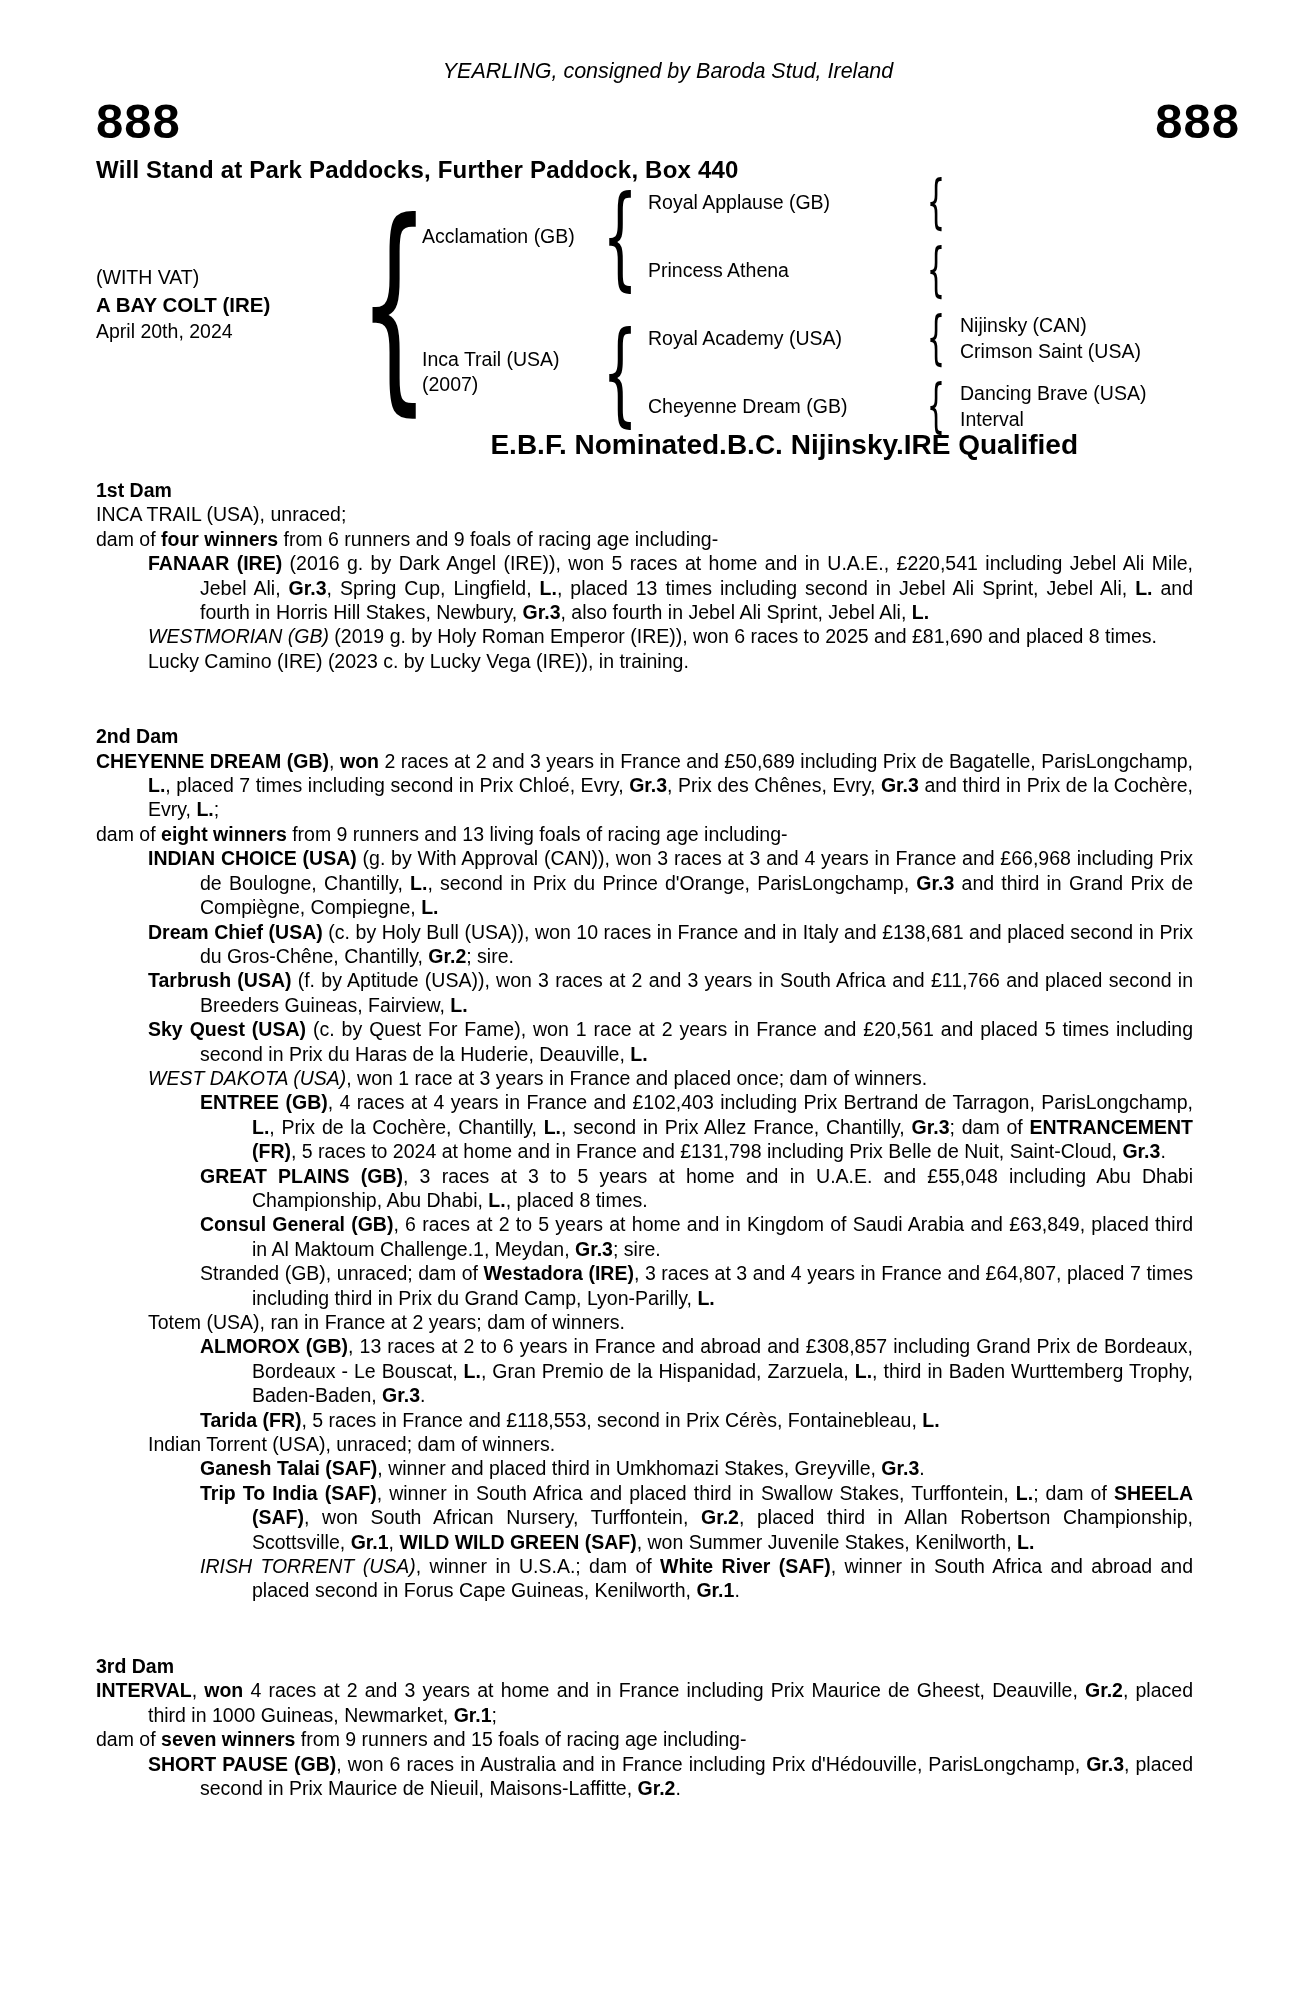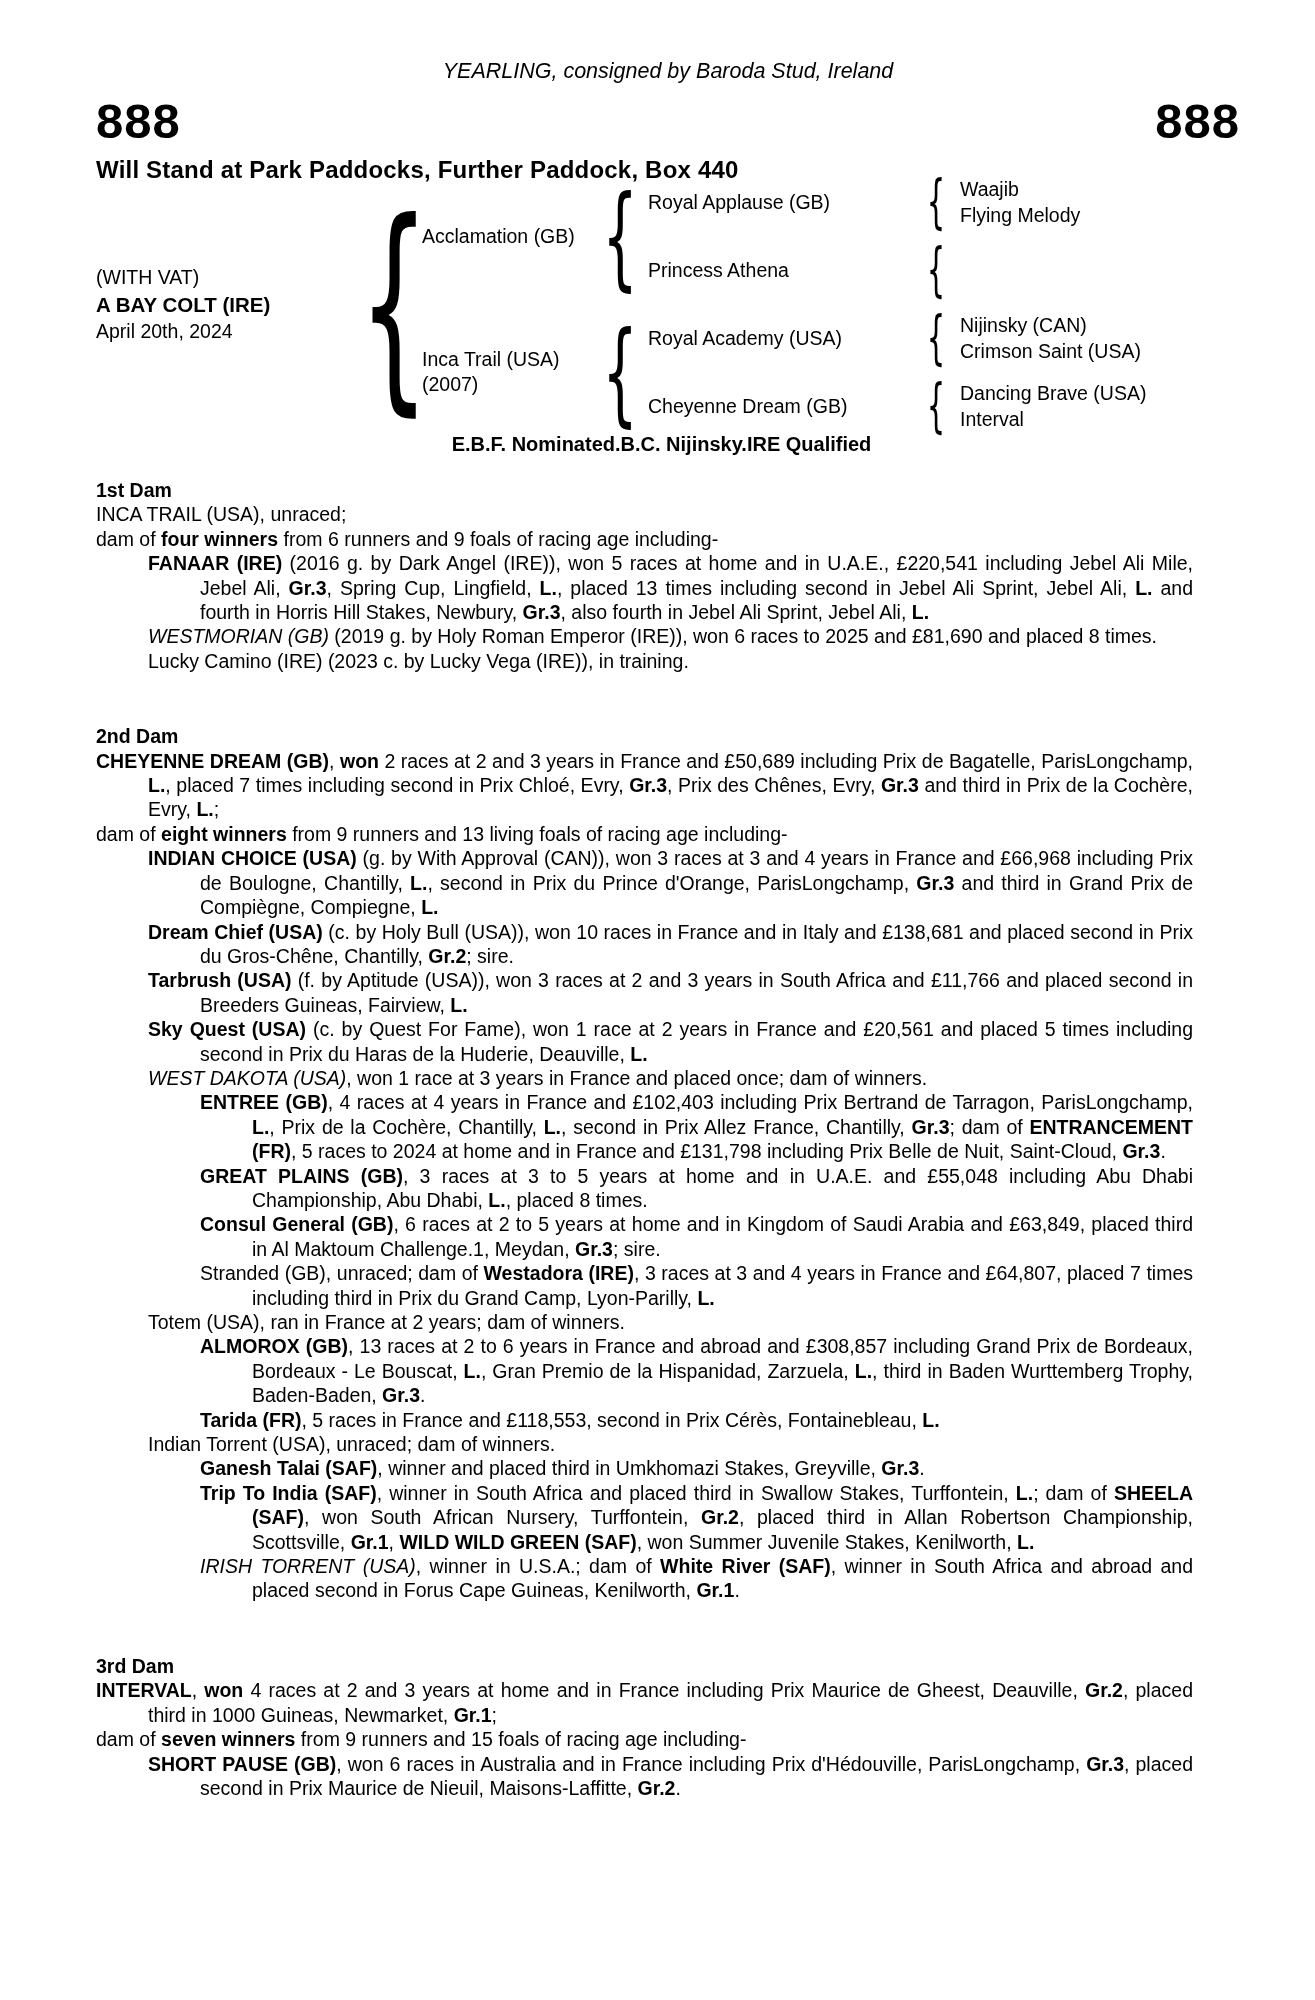"Waajib" div.gen-col { html: <div> <div>Waajib</div> <div>Flying Melody</div> </div> -> none }
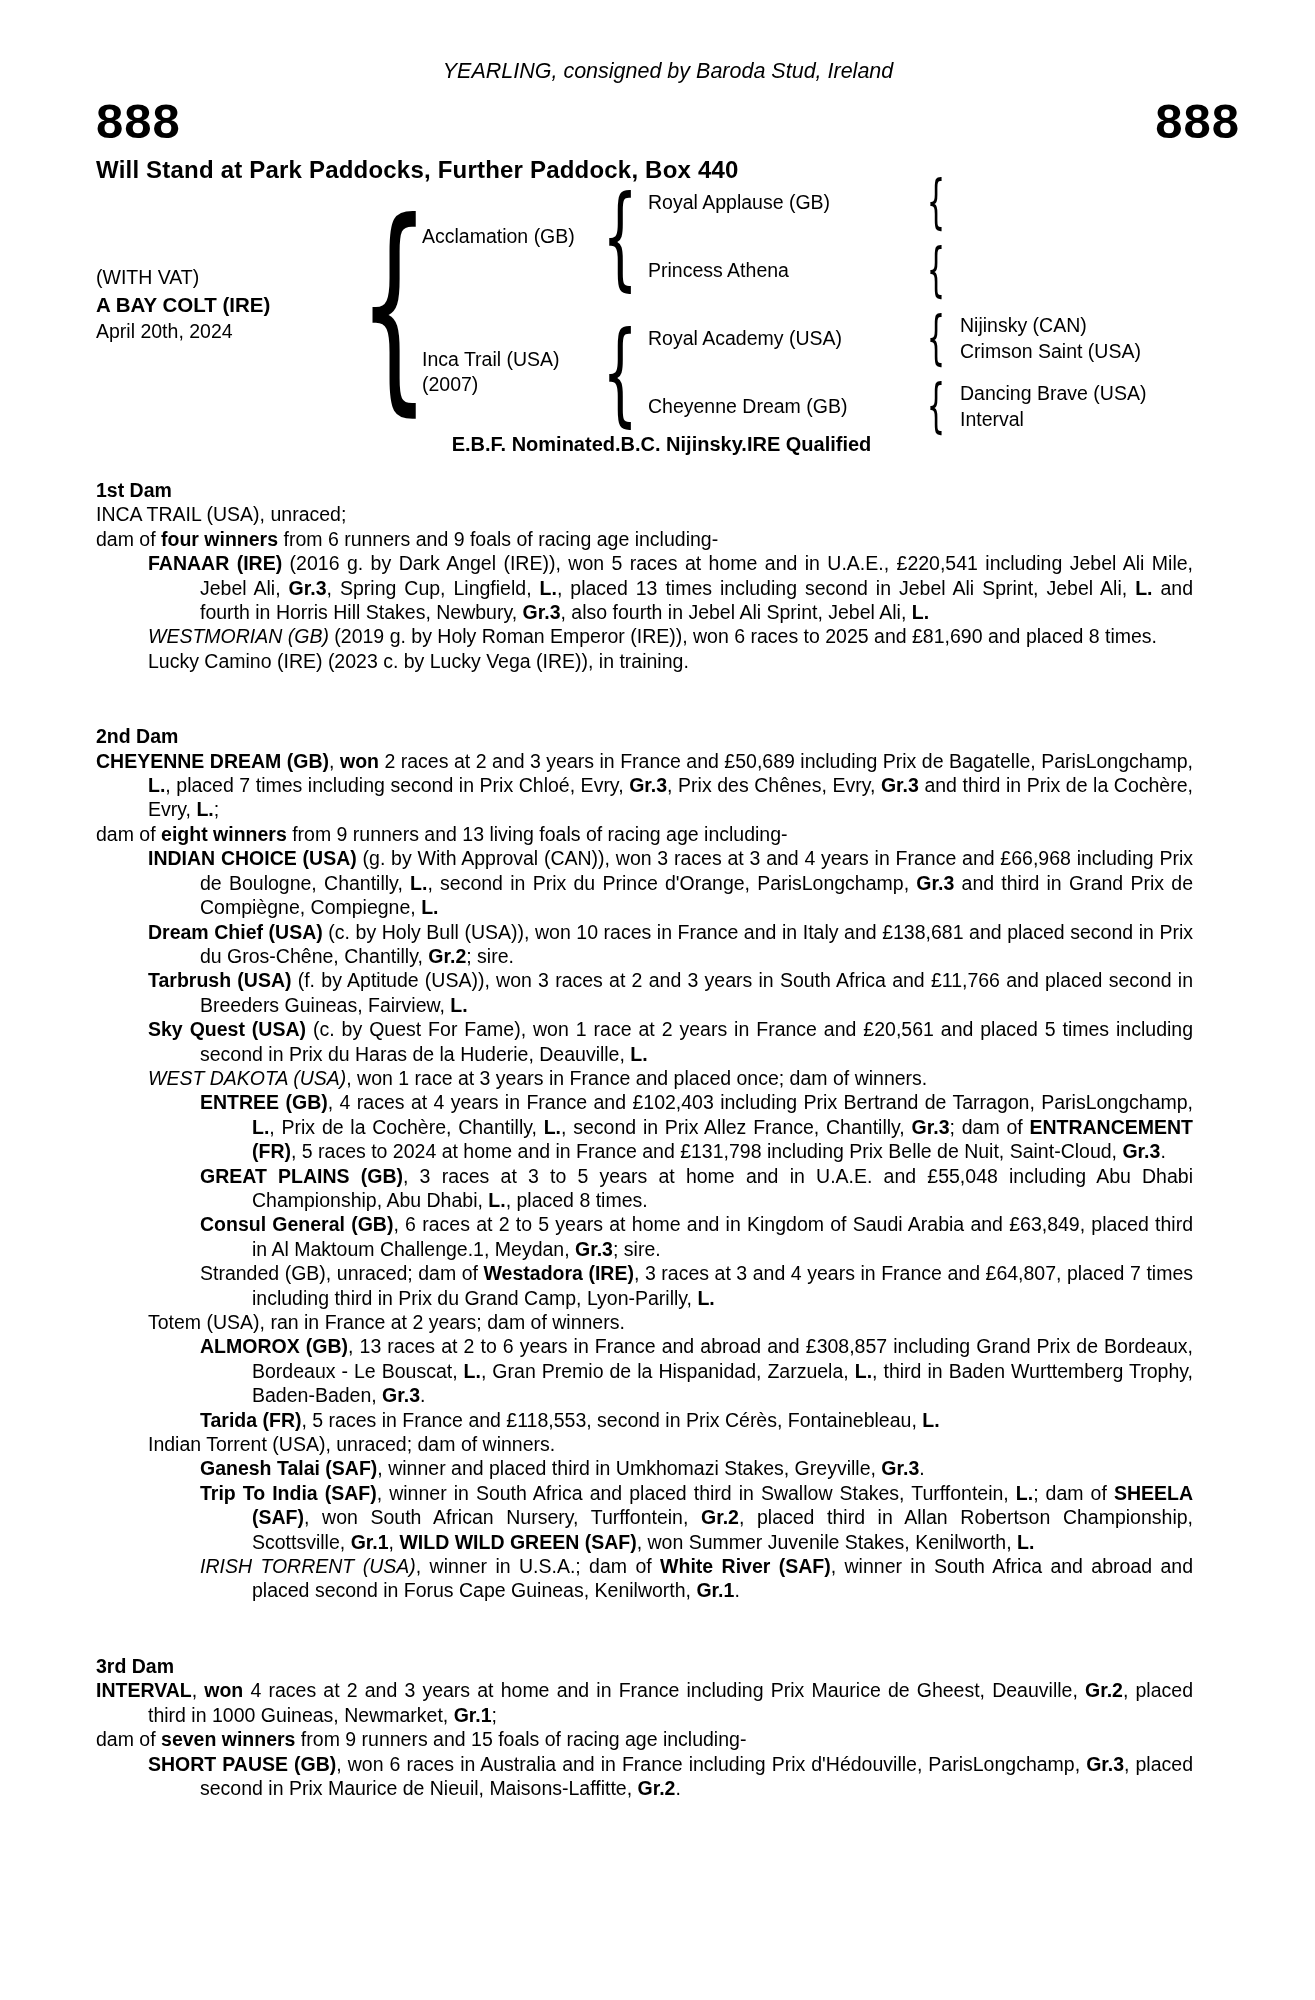"E.B.F. Nominated." .noms { font-size: 20px -> 28px; justify-content: center -> flex-end }
